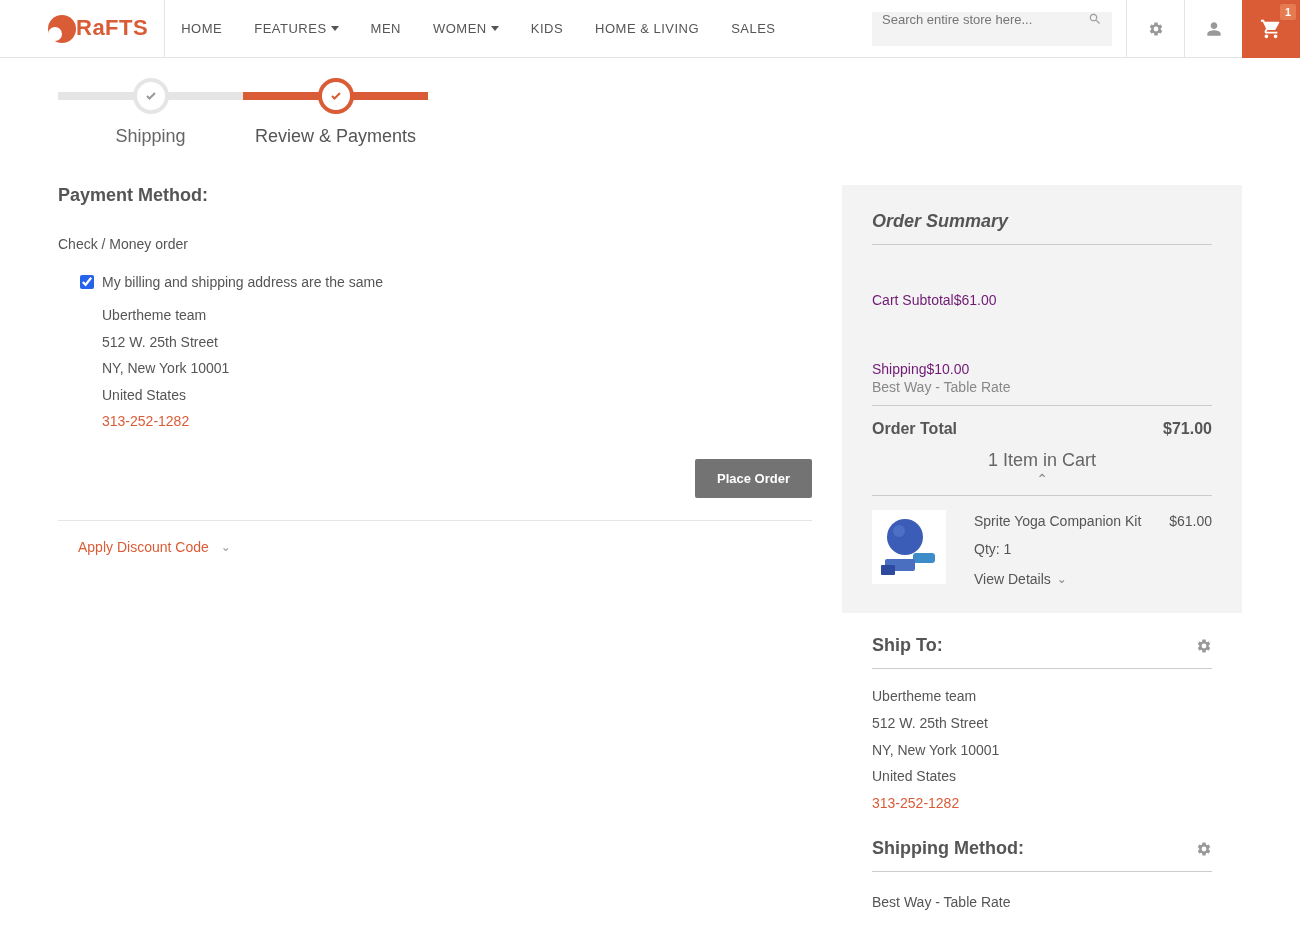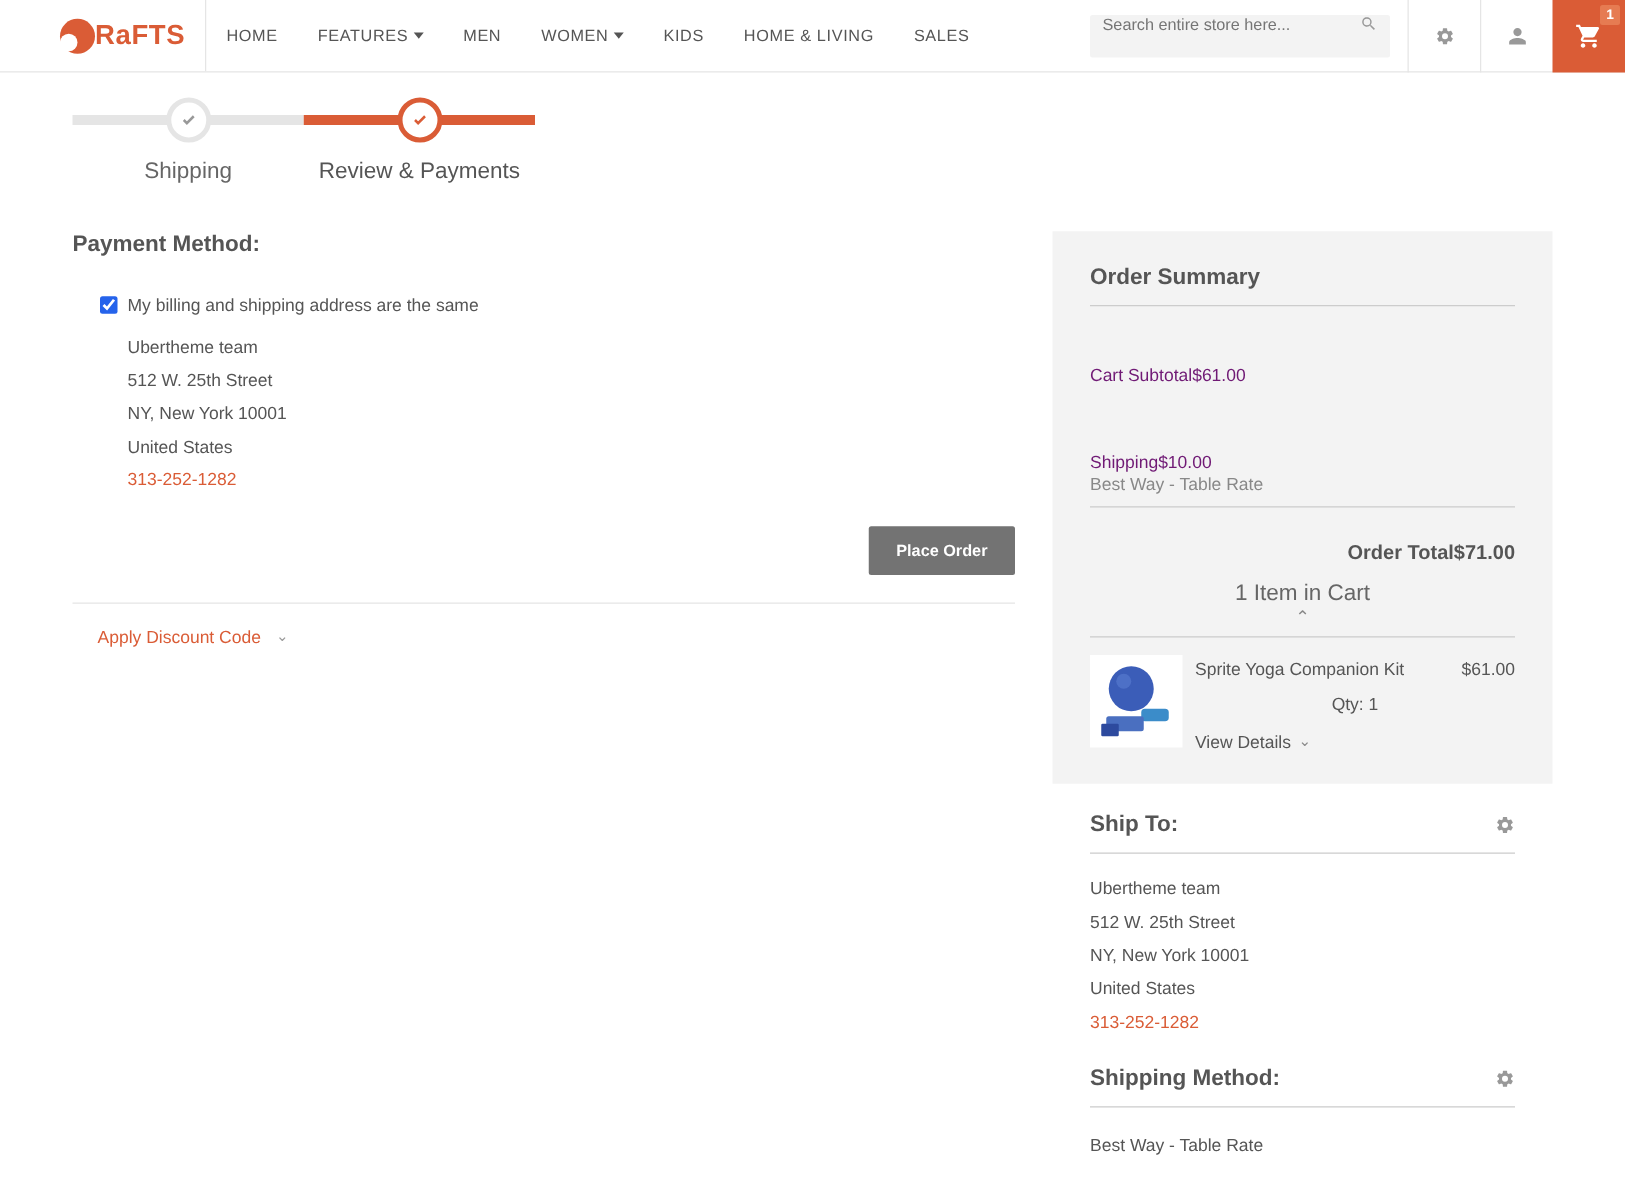"Order Summary" .os-title { font-style: none -> italic }
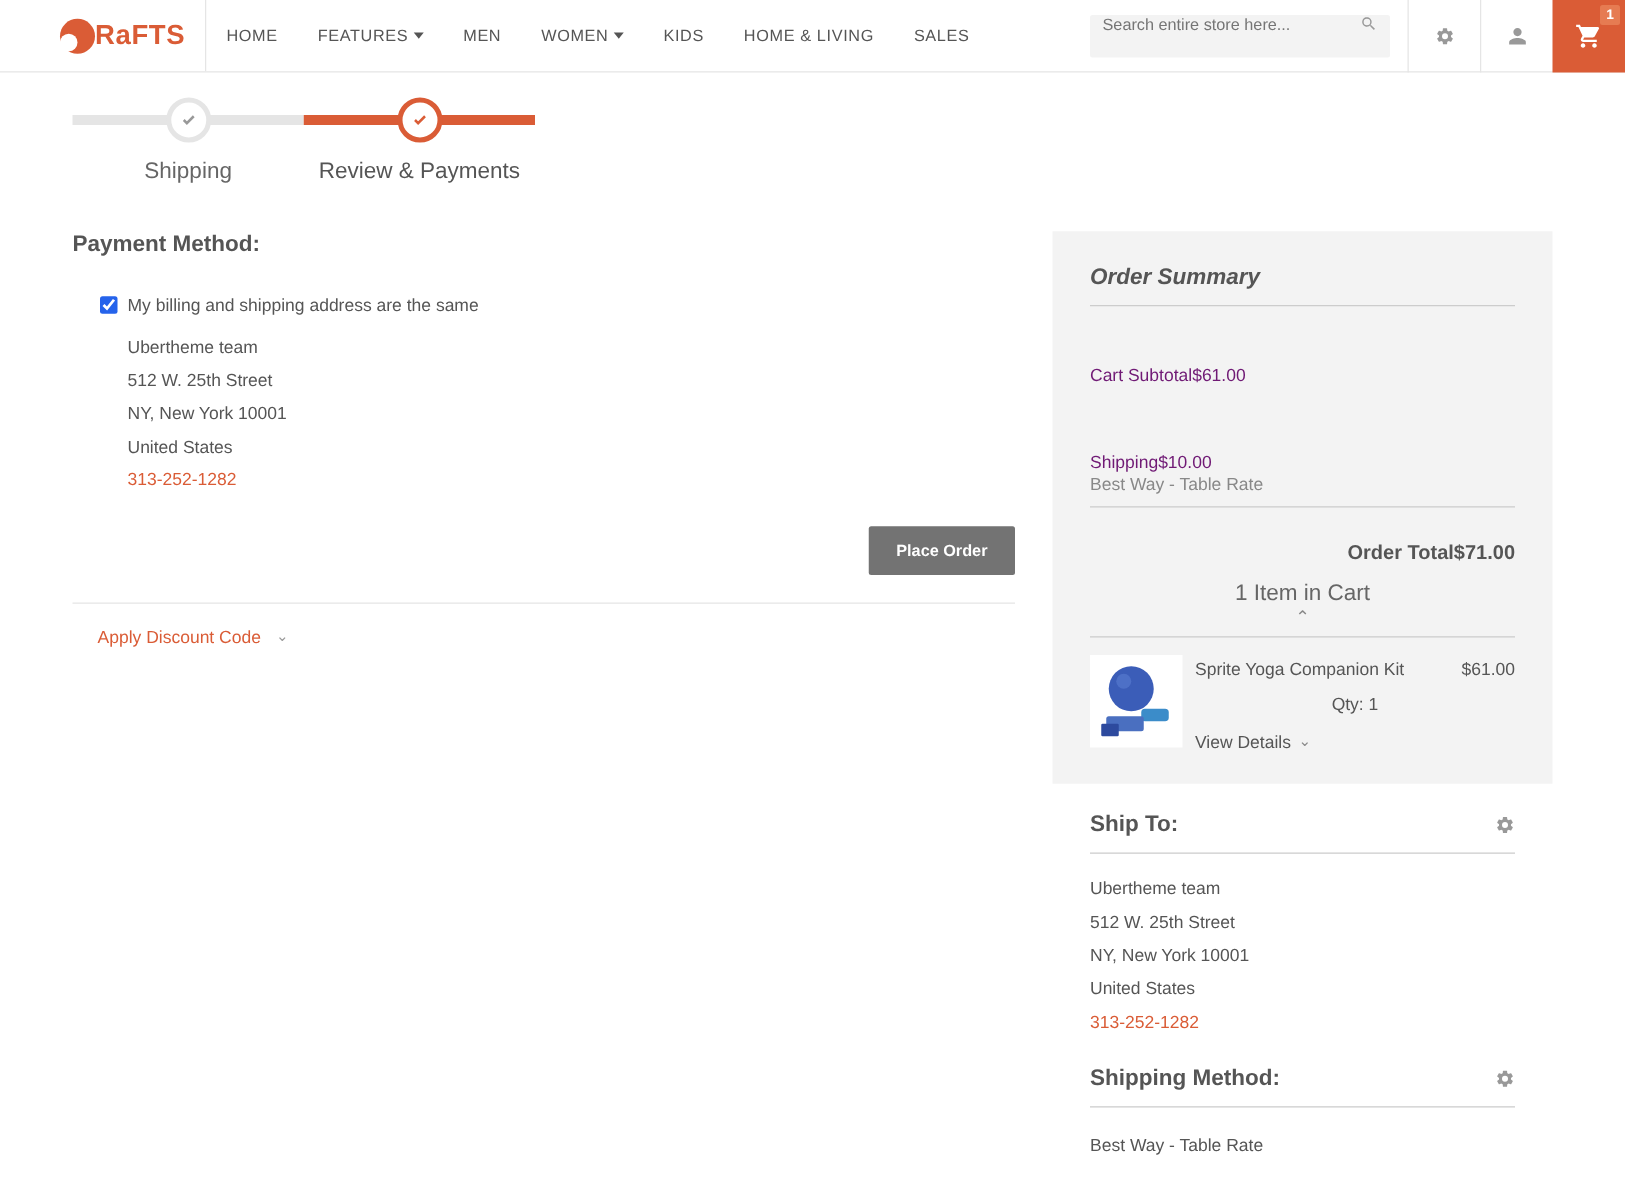"Check / Money order" div.pay-method-label { html: none -> <div>Check / Money order</div> }
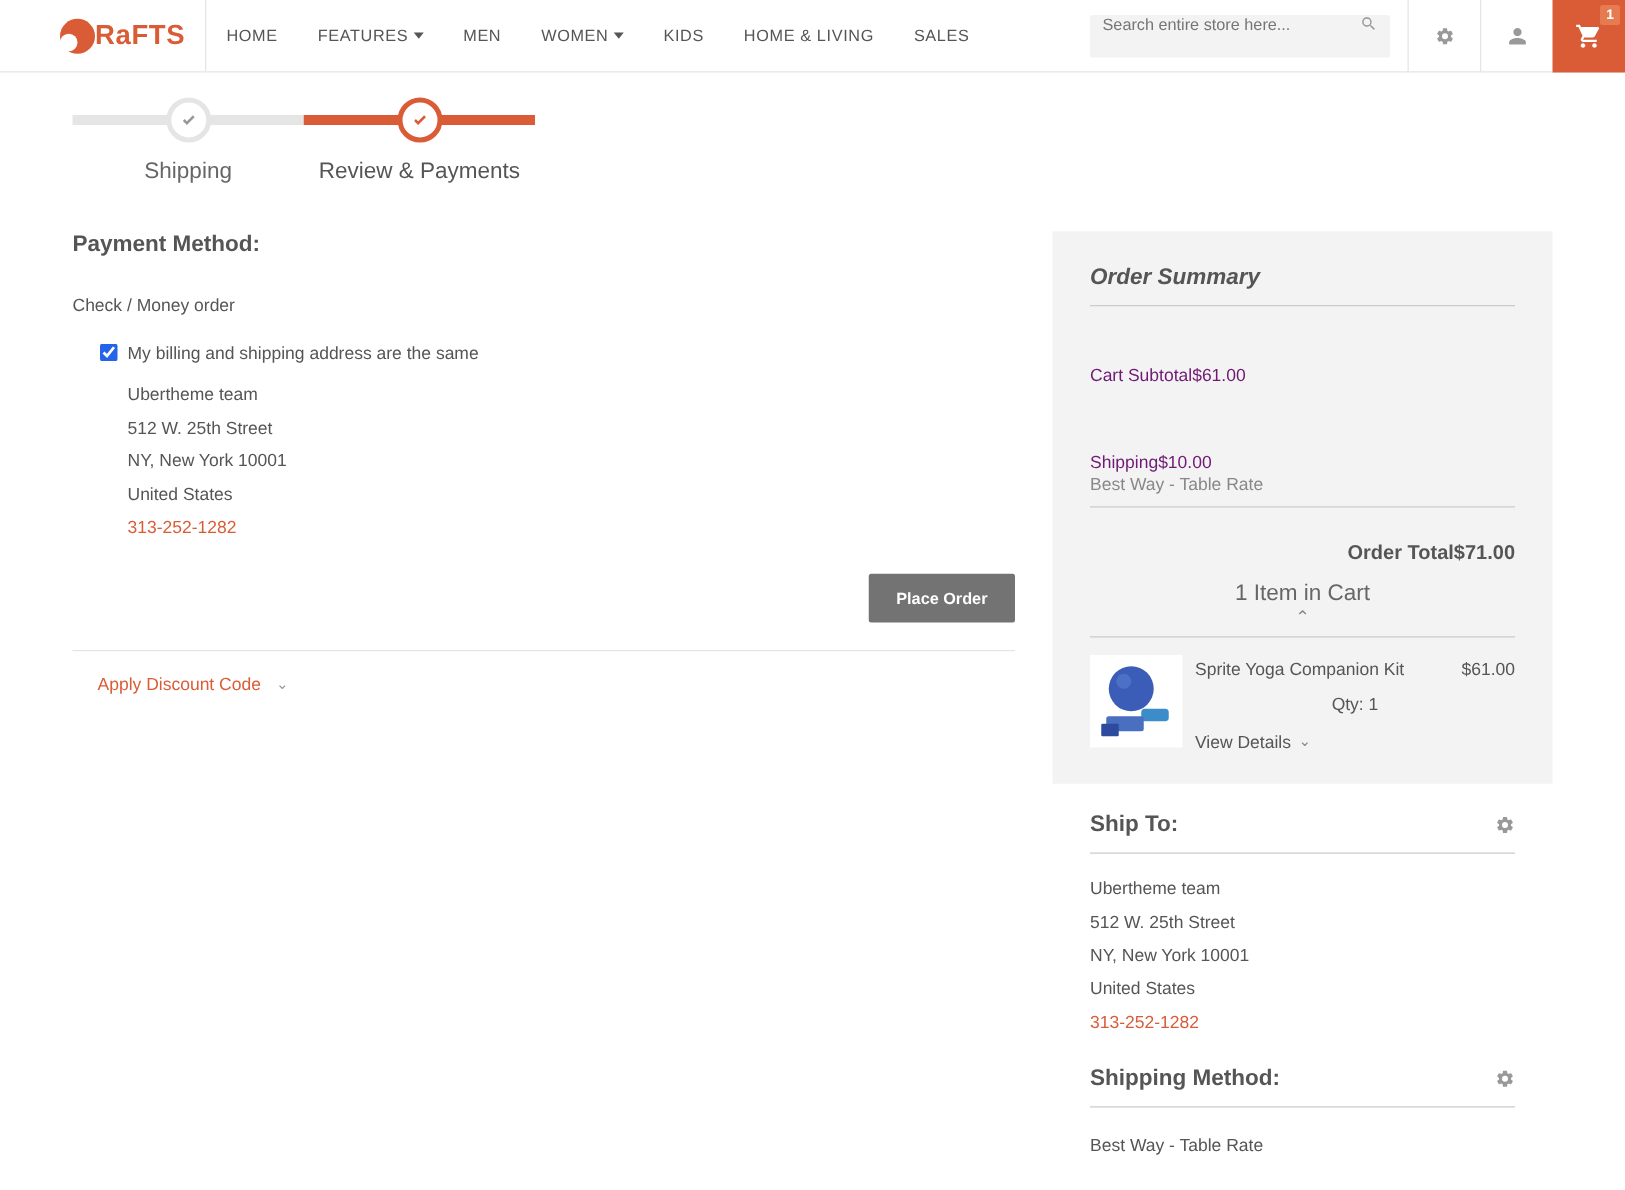"Order Total" .os-total-row { justify-content: flex-end -> space-between; padding-top: 28px -> 14px }
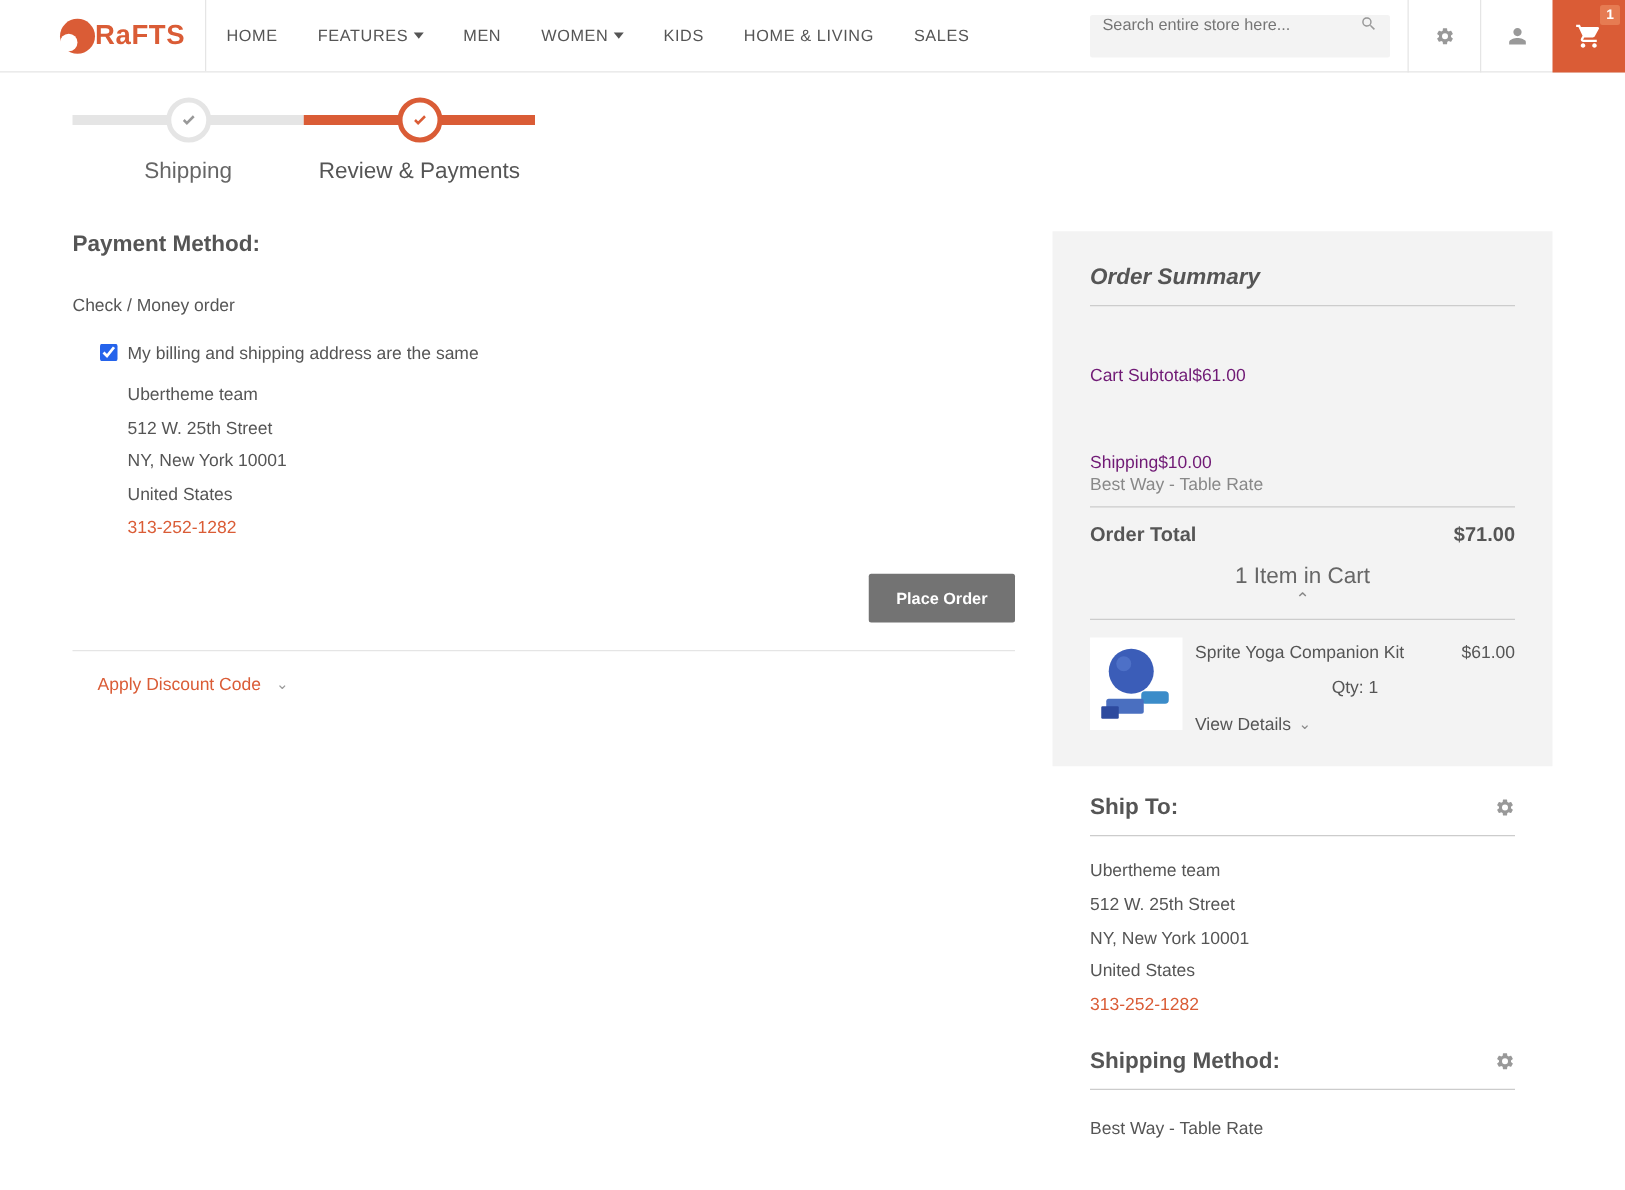"Sprite Yoga Companion Kit" .cart-item { gap: 10px -> 28px; text-align: center -> none }
